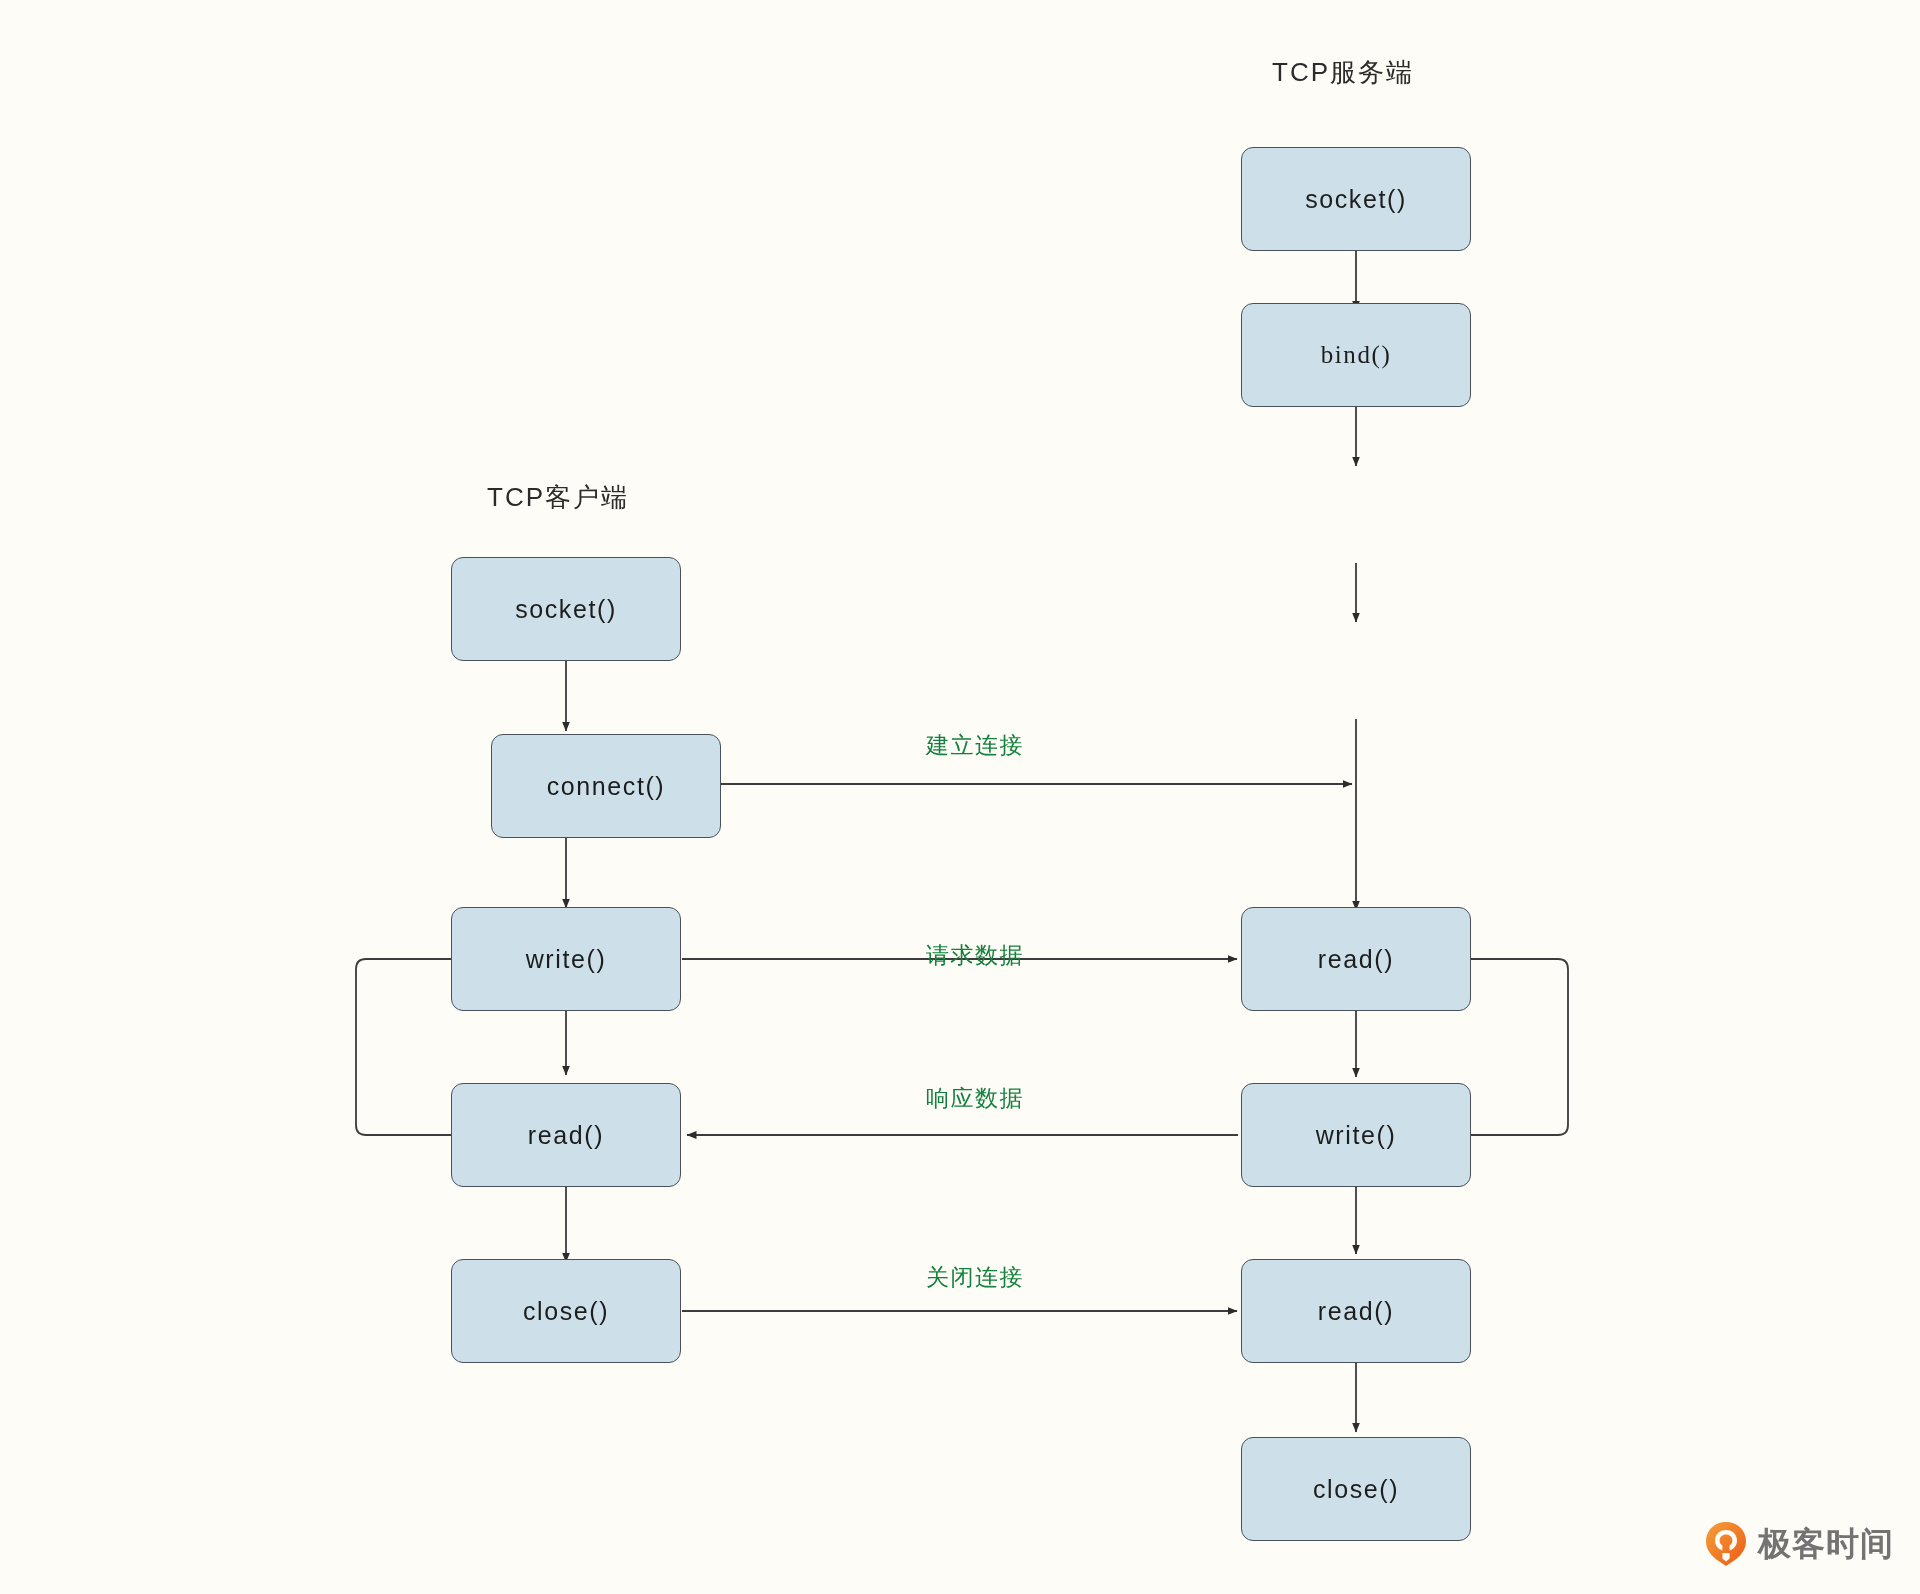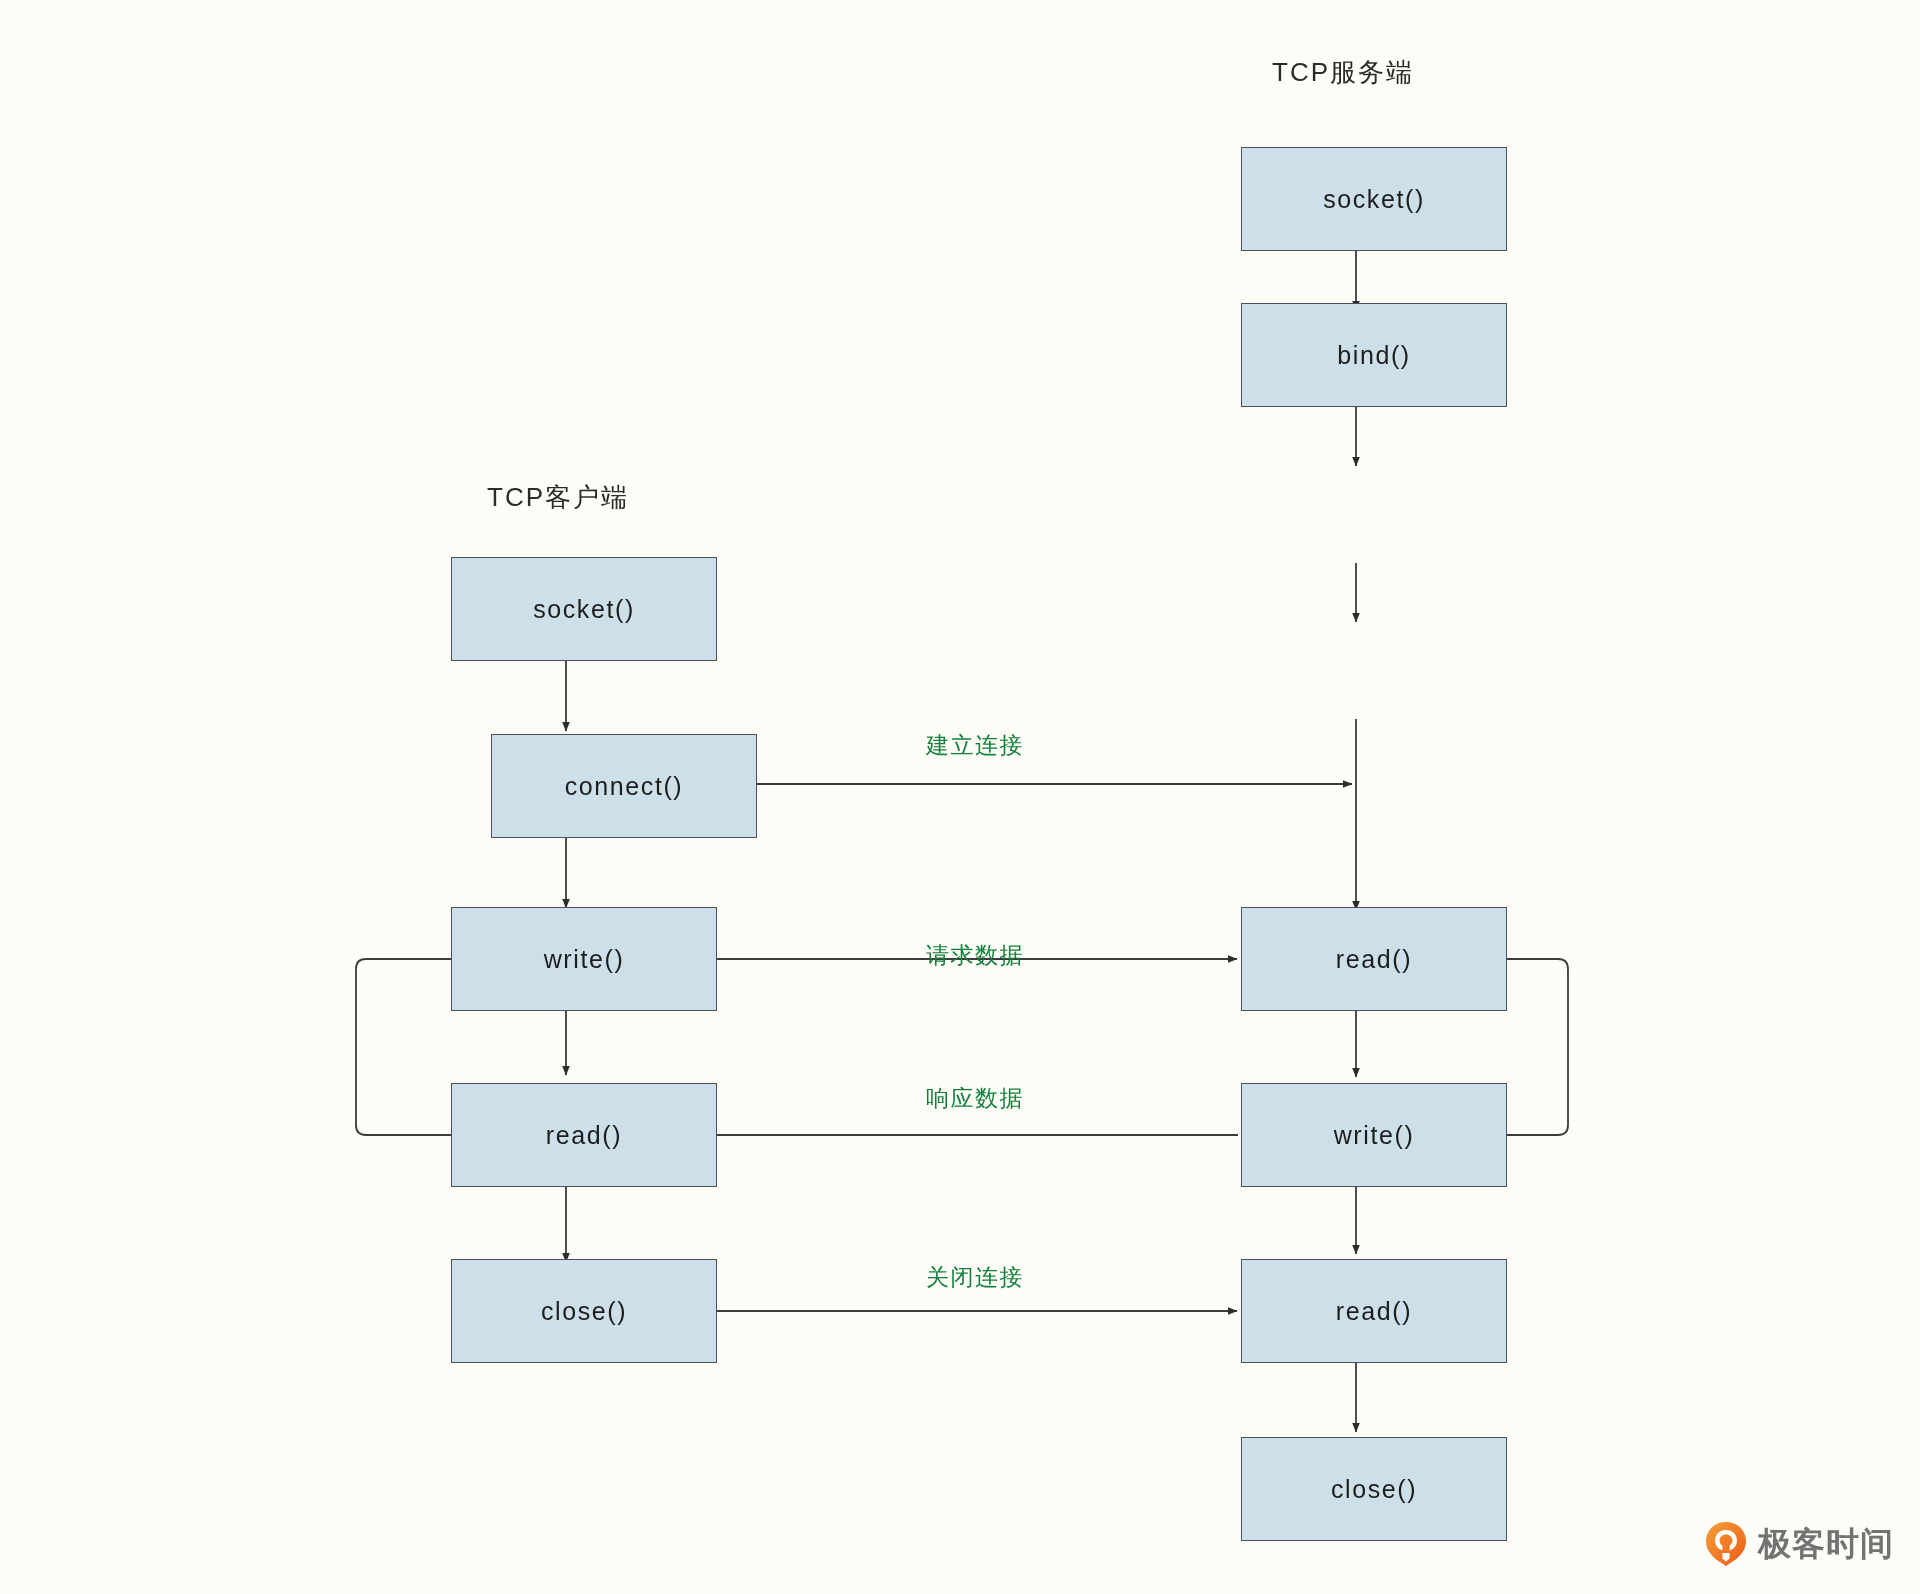"socket()" .node { border-radius: 0 -> 12px; width: 266px -> 230px }
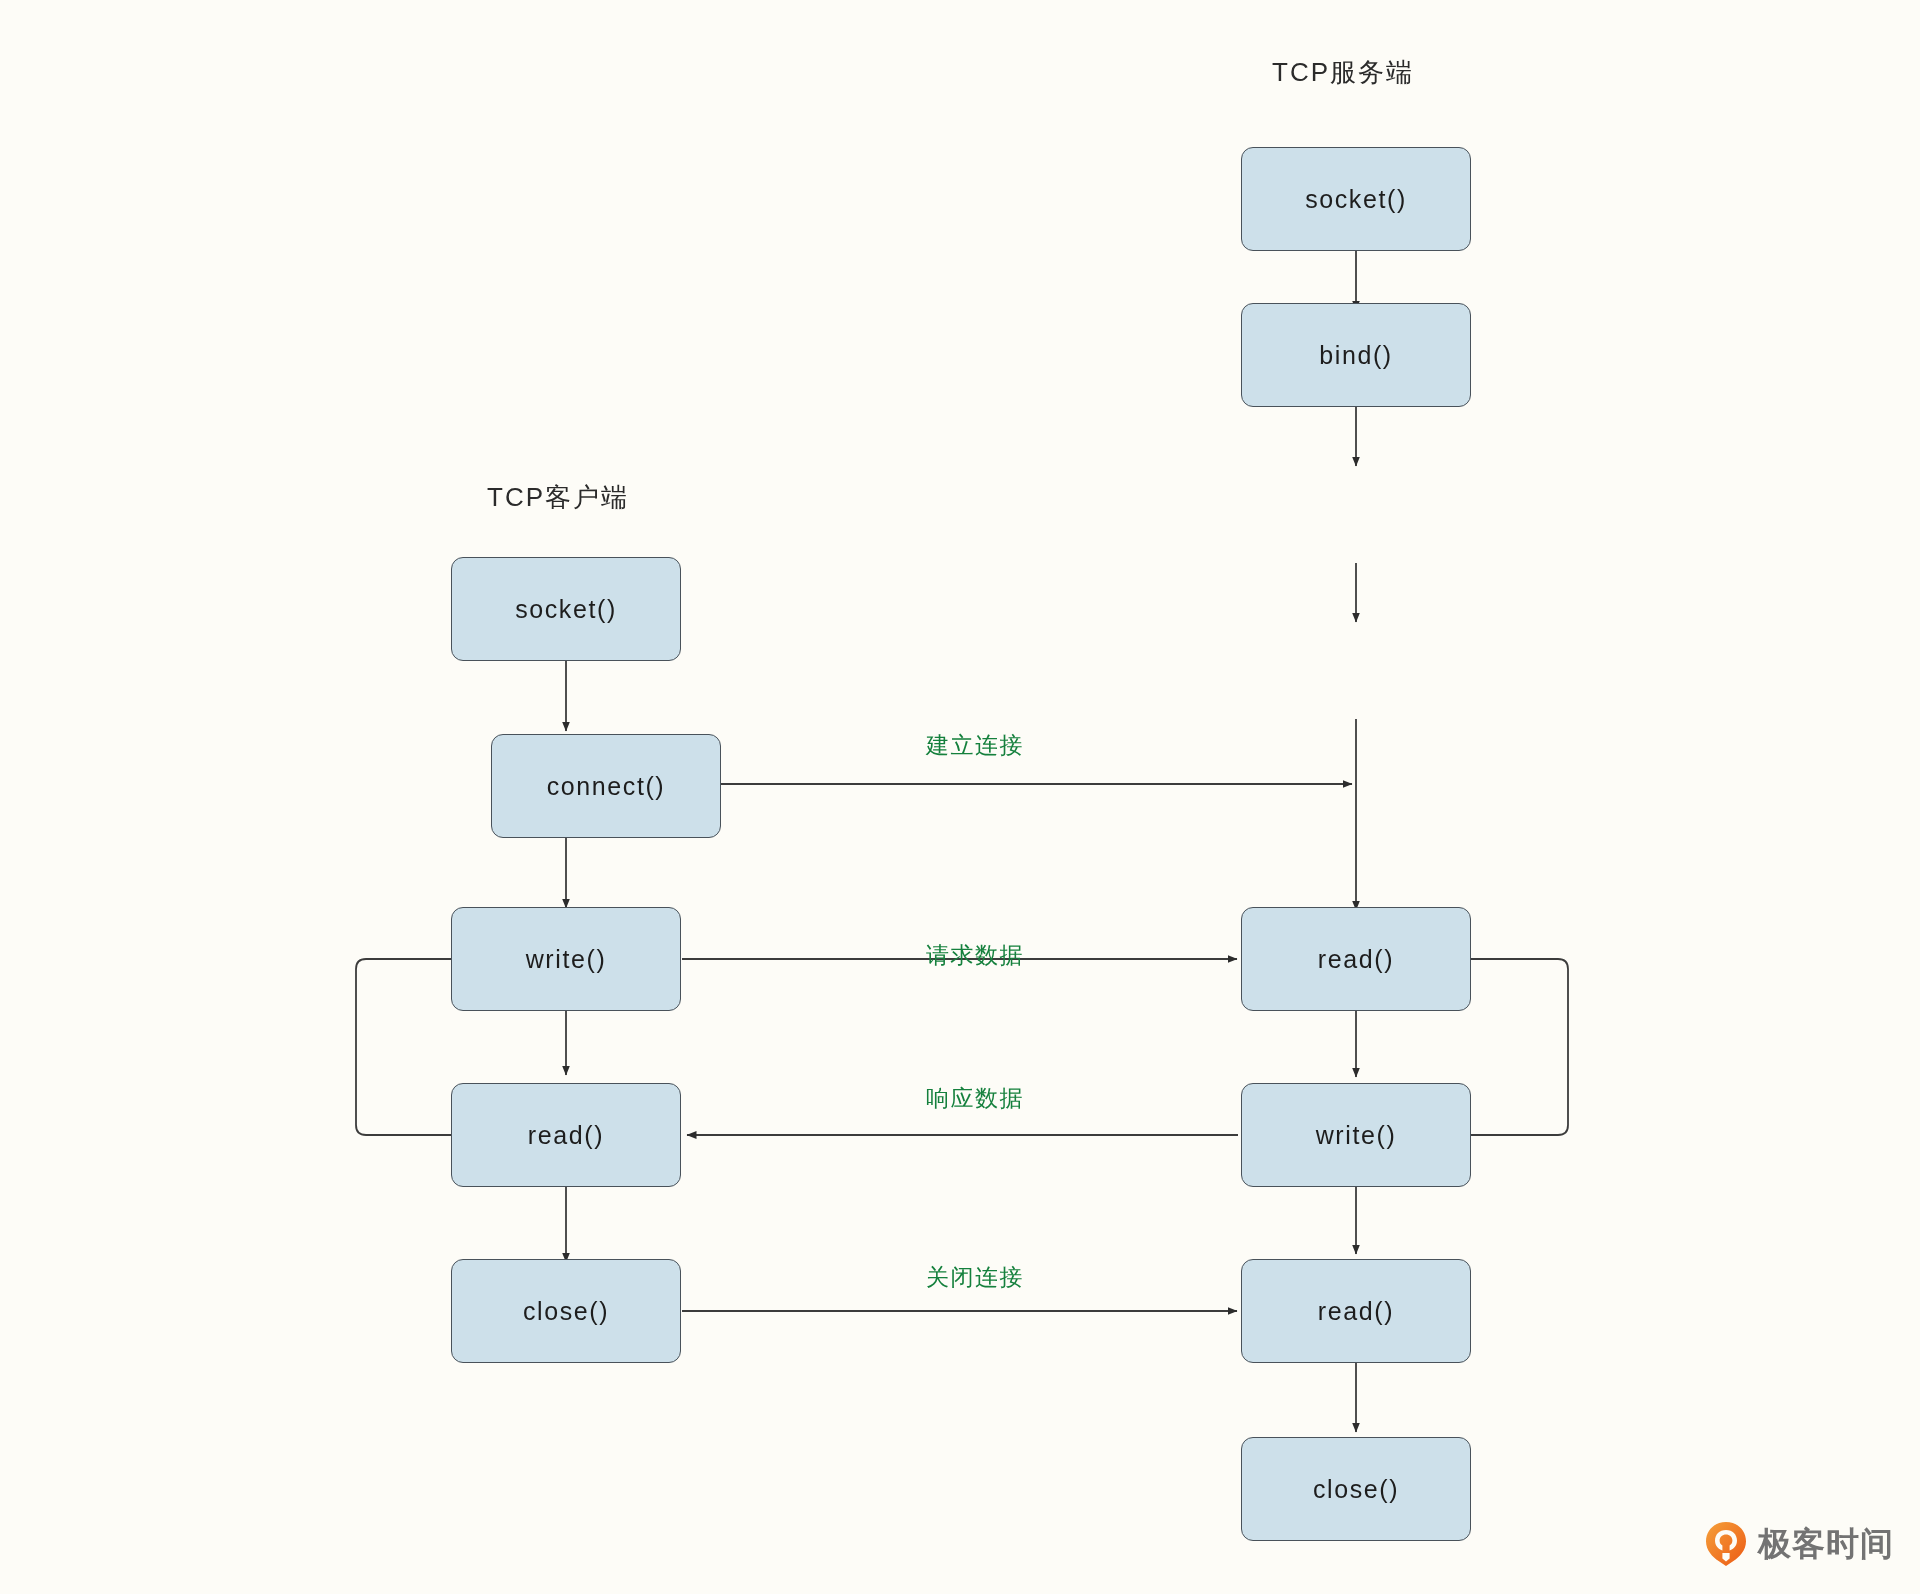"bind()" div.node { font-family: none -> Liberation Serif, serif }
